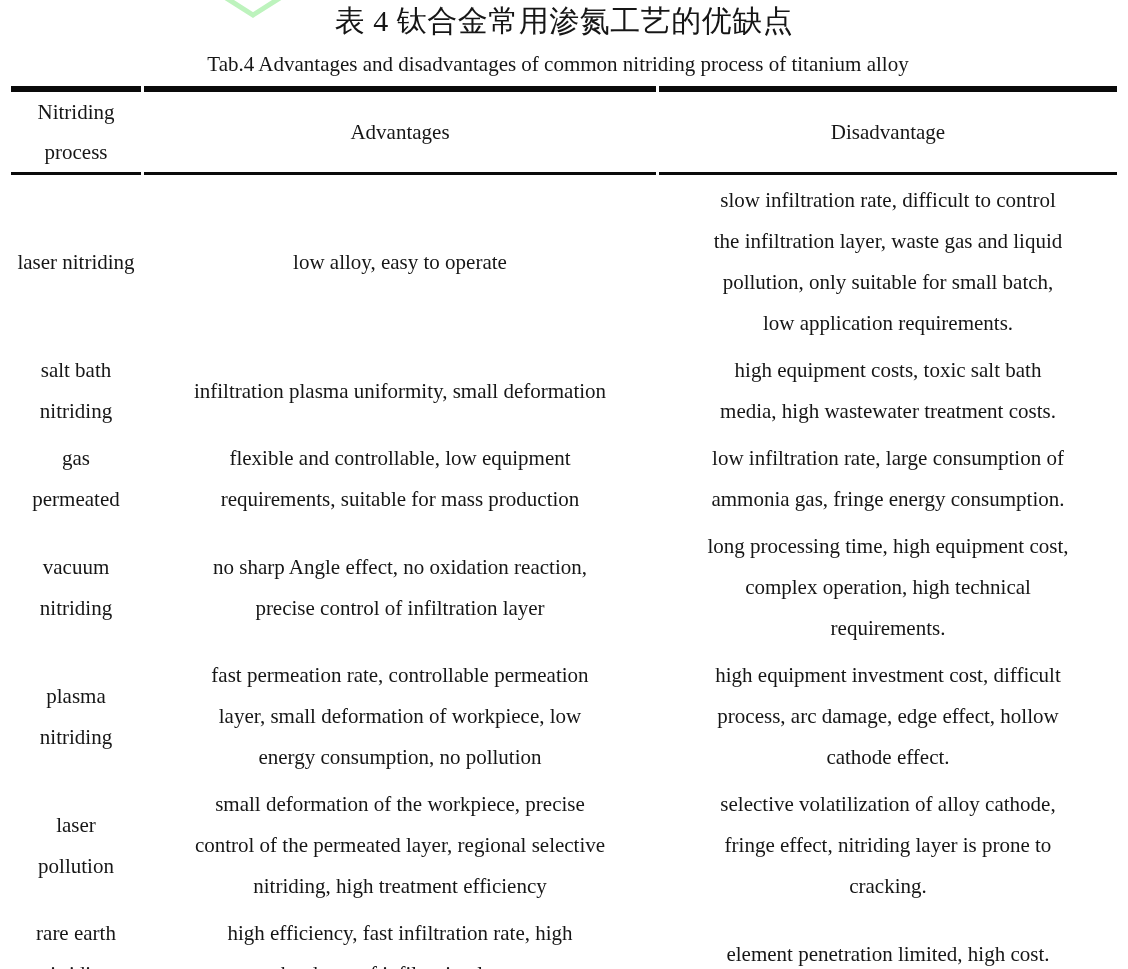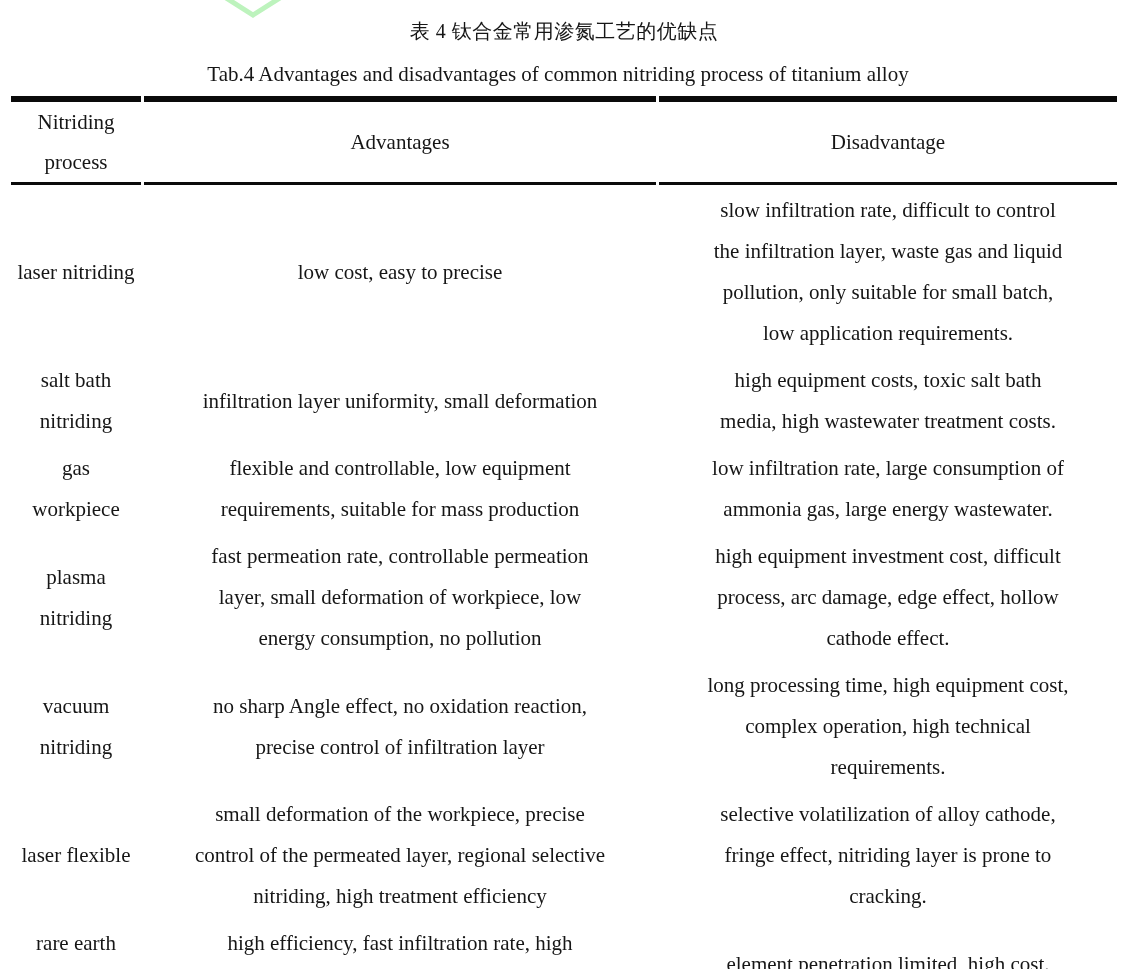"表 4 钛合金常用渗氮工艺的优缺点" .caption-zh { font-size: 20px -> 30px; margin: 18px 0 0 0 -> 8px 0 0 0 }
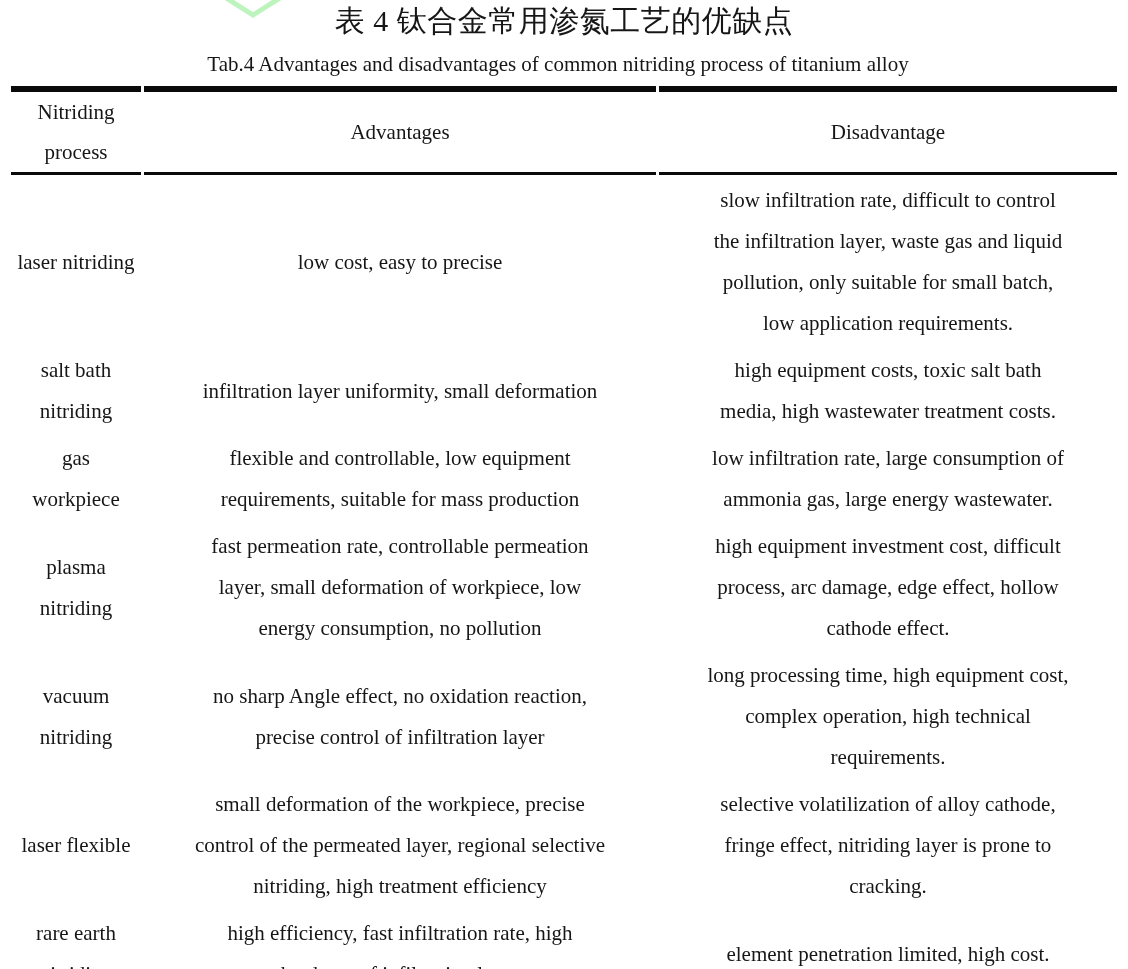"low cost, easy to precise" td { text: cost, easy to precise -> alloy, easy to operate }
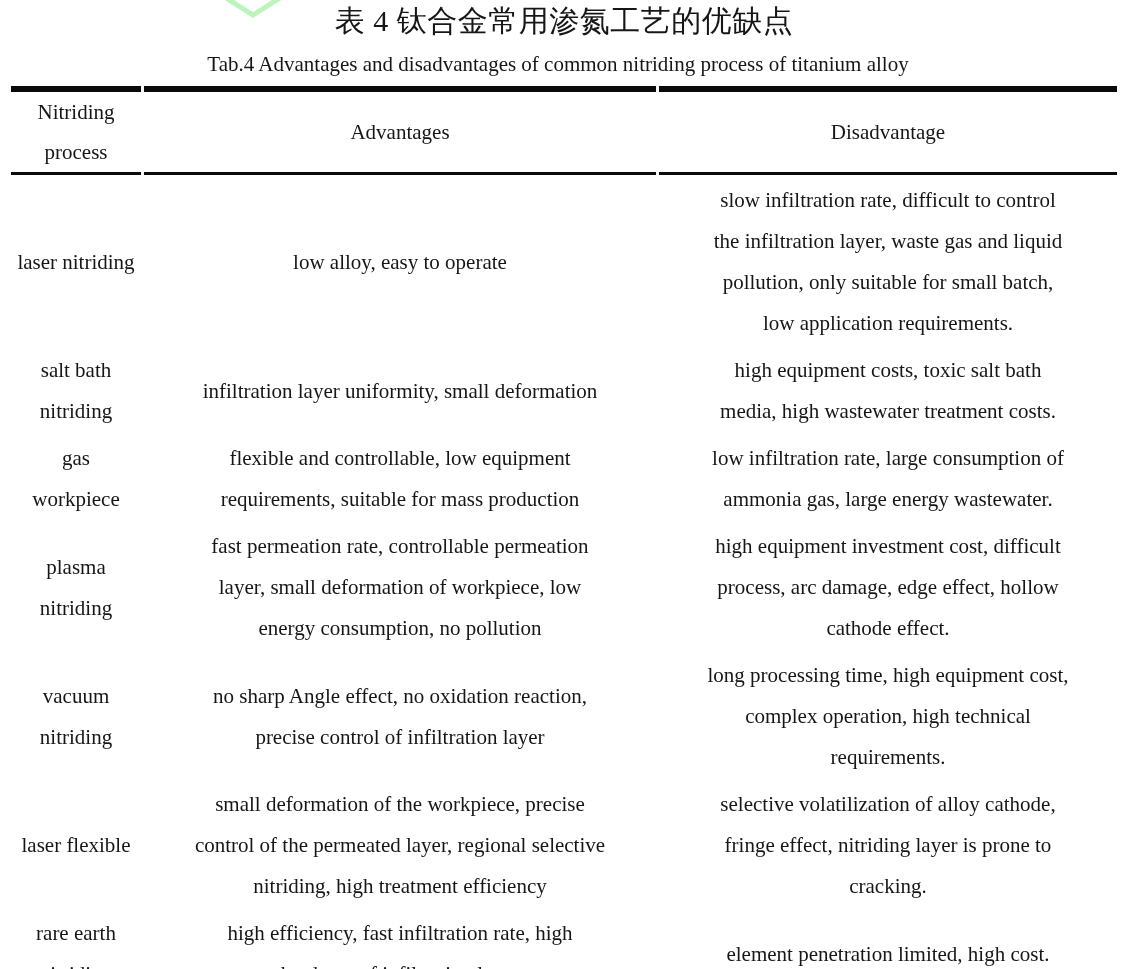"infiltration layer uniformity, small" td { text: layer -> plasma }
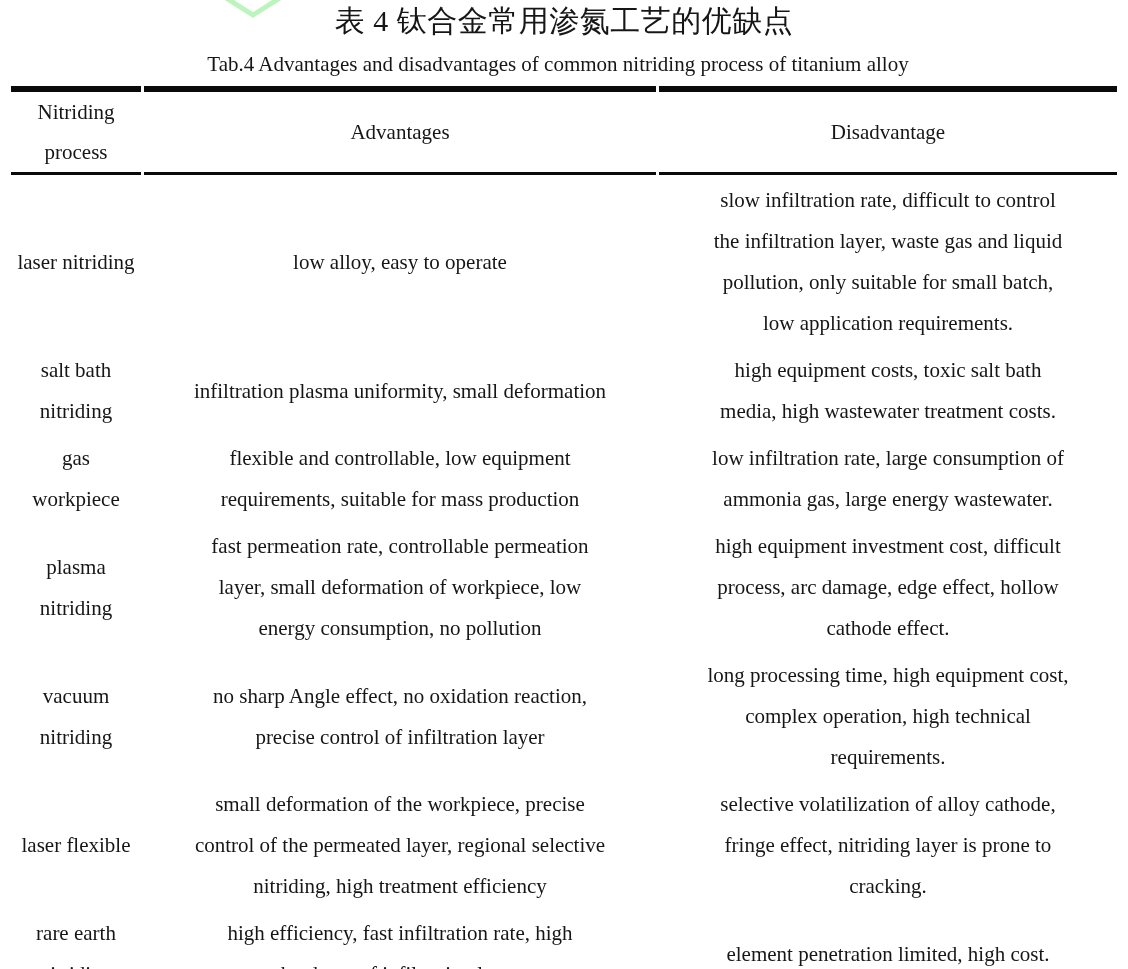"gas workpiece" td { text: workpiece -> permeated }
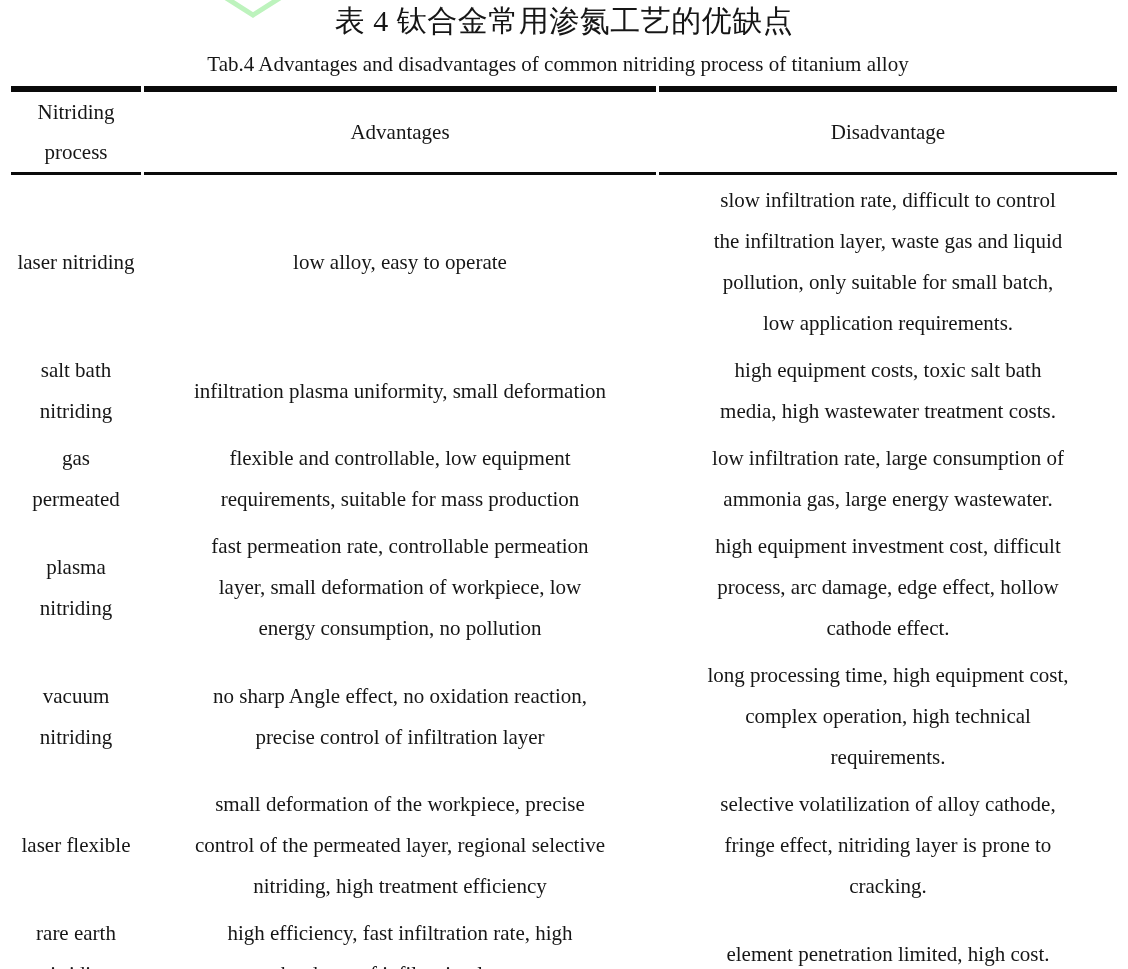"low infiltration rate, large consumption" td { text: large energy wastewater -> fringe energy consumption }
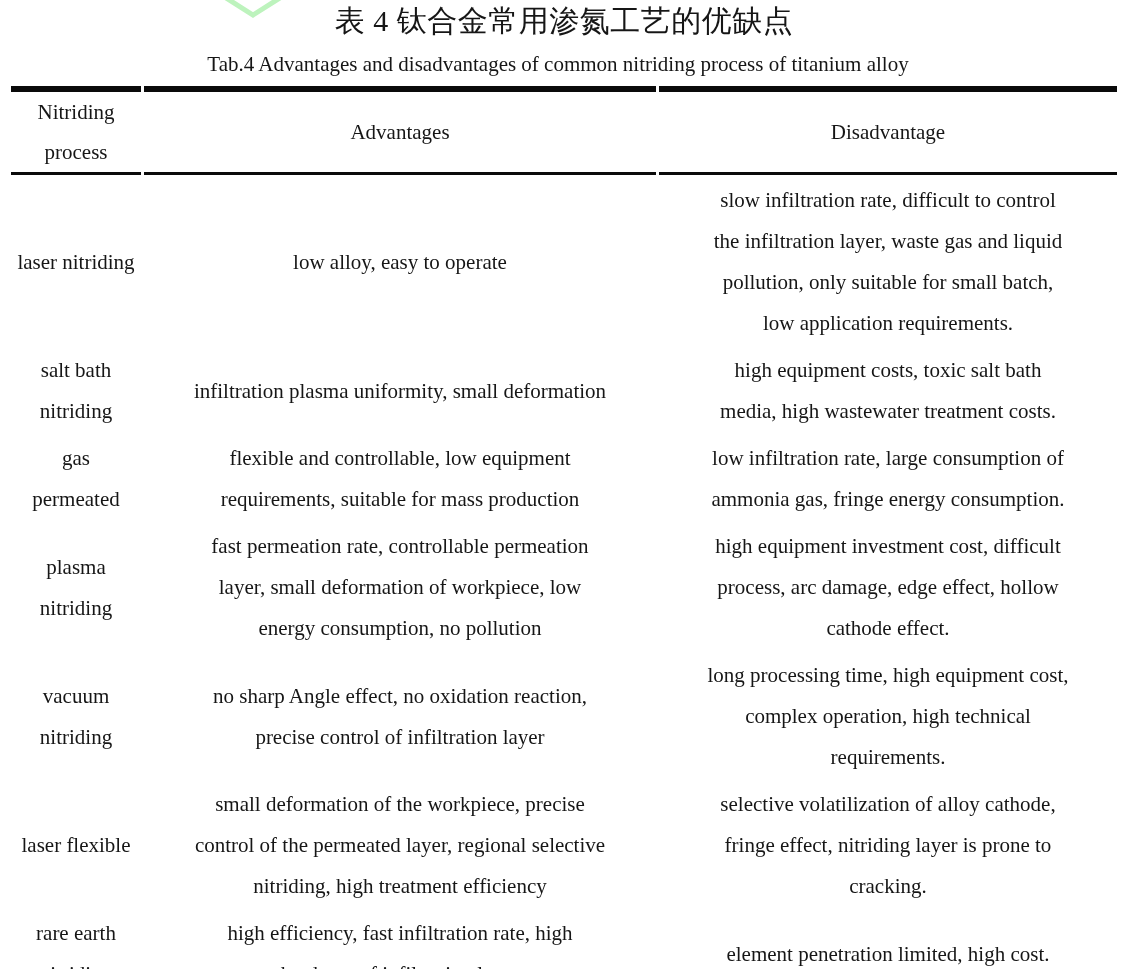"plasma nitriding" tr { order: before "vacuum nitriding" -> after "vacuum nitriding" }
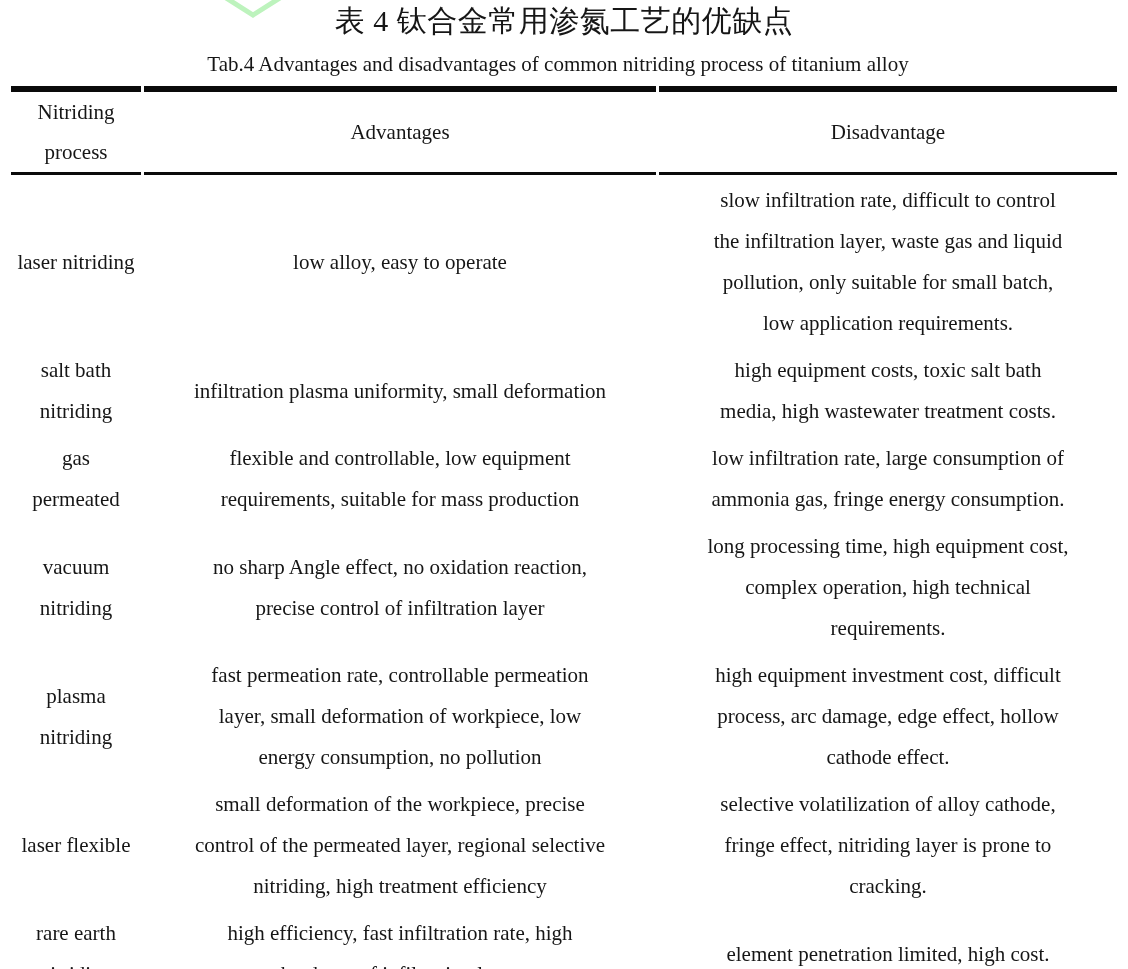"laser flexible" td { text: flexible -> pollution }
